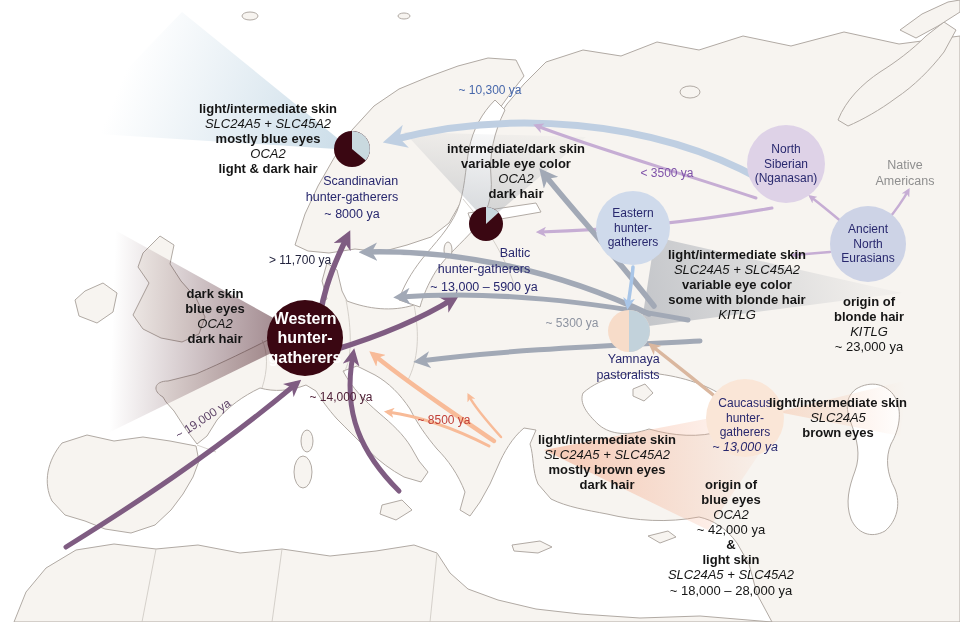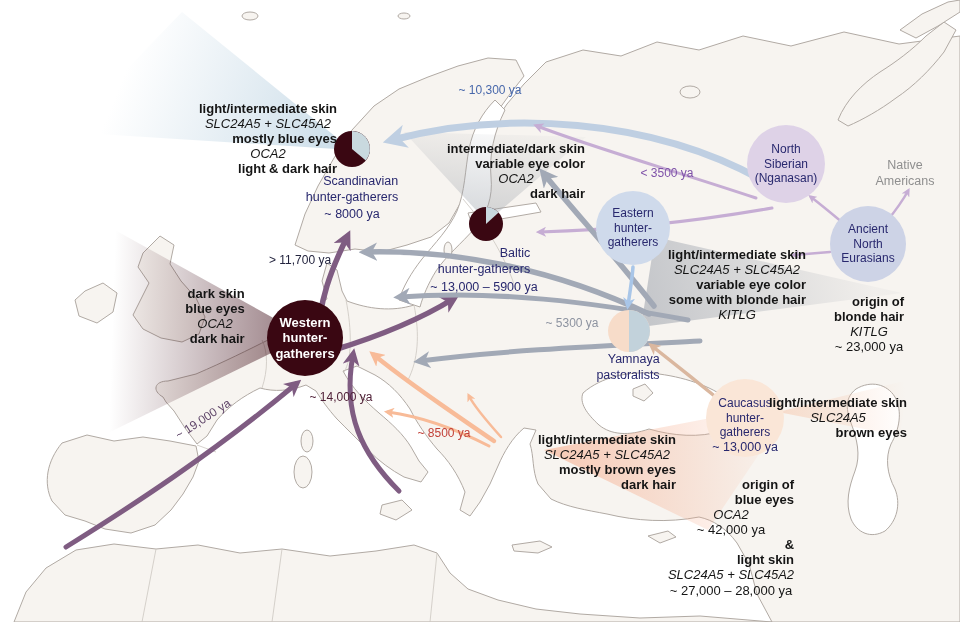"light/intermediate skin" .traits .b { text-align: right -> none }
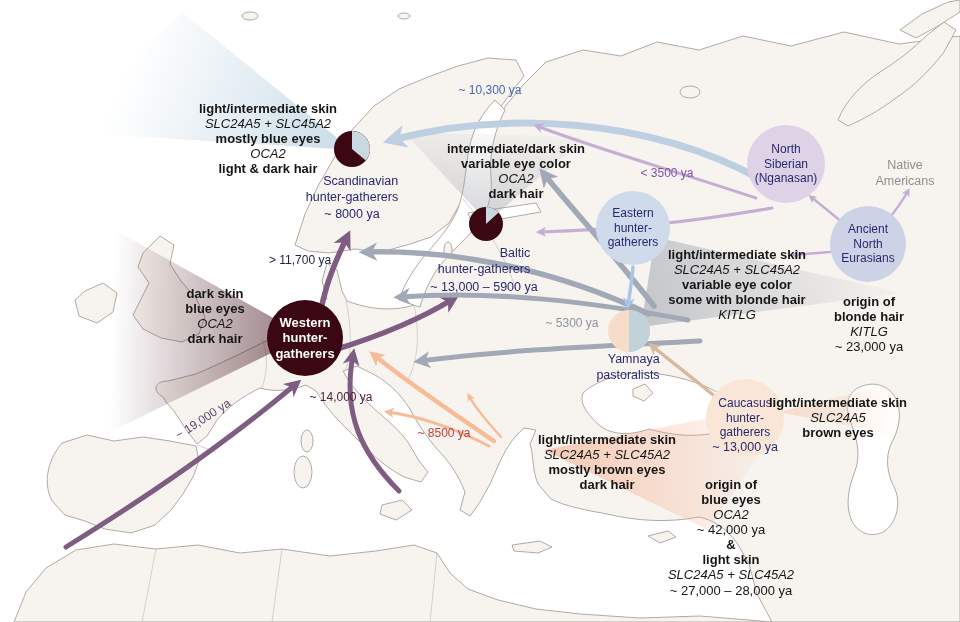"Western" .pop-circle.dark { font-size: 13px -> 16px }
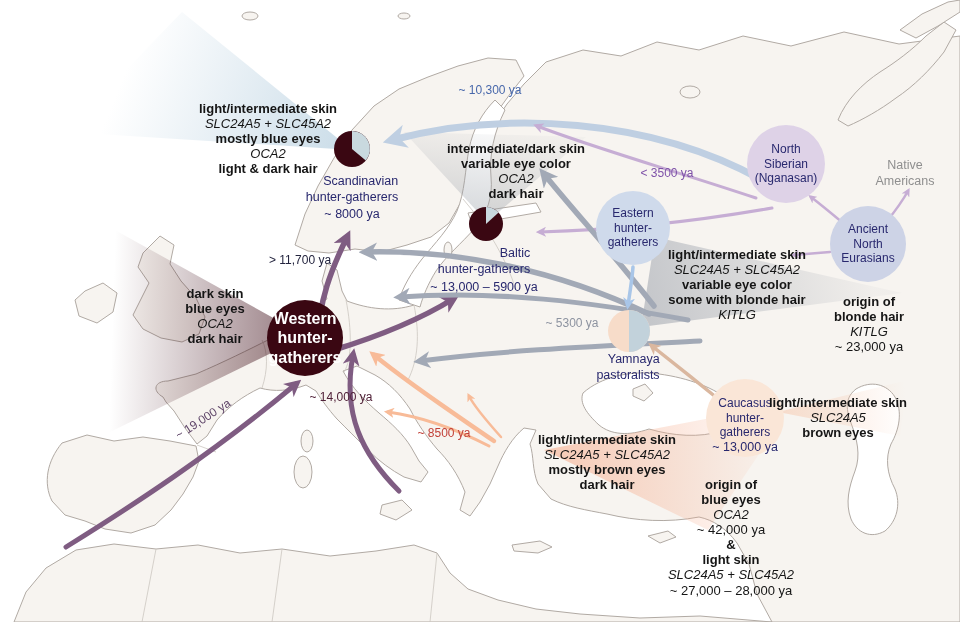"~ 8500 ya" div.abs { top: 433px -> 420px }
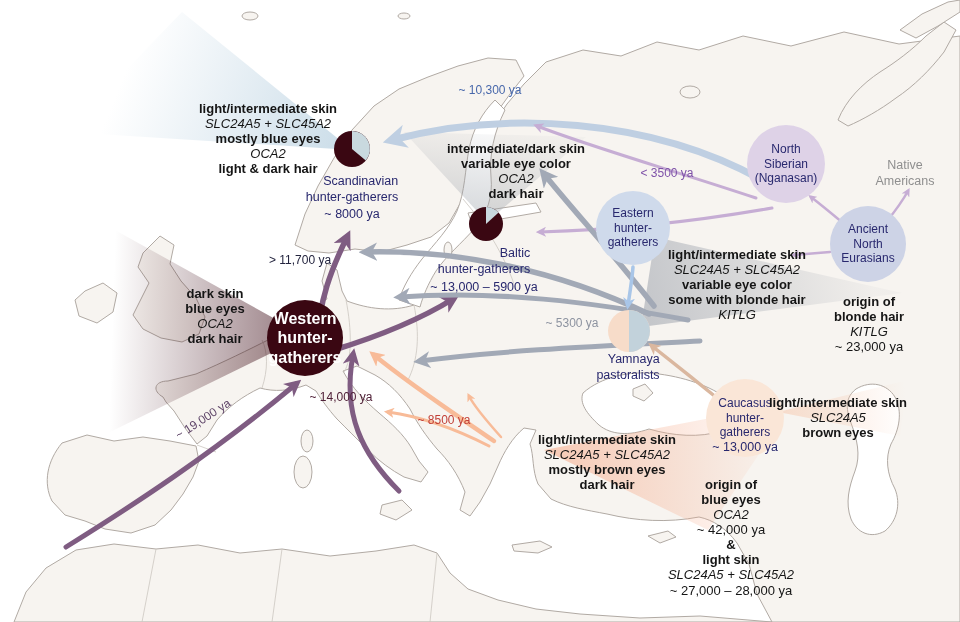"~ 13,000 ya" div.abs { font-style: none -> italic }
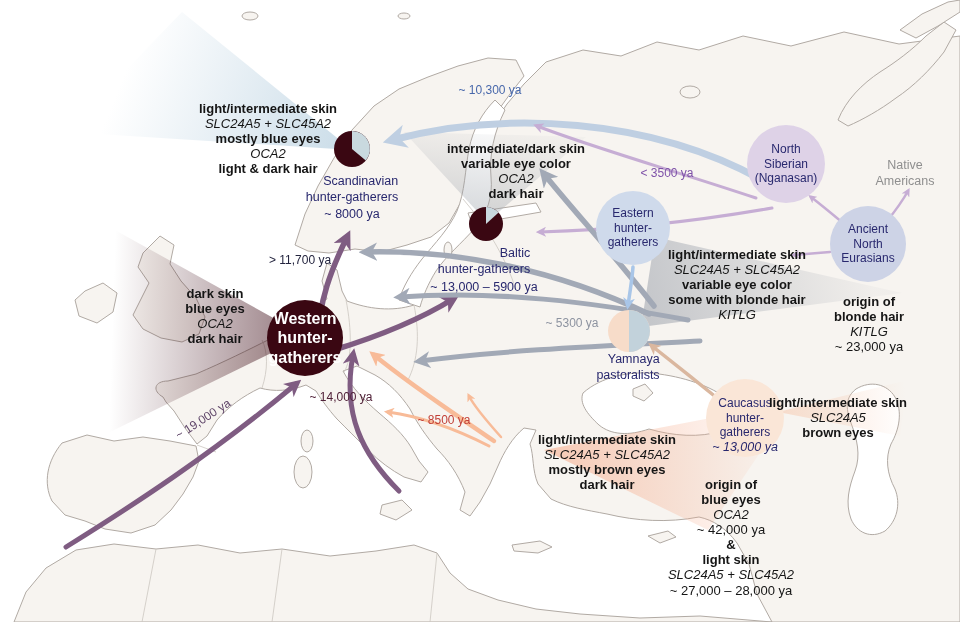"~ 27,000 – 28,000 ya" div { text: 27,000 -> 18,000 }
